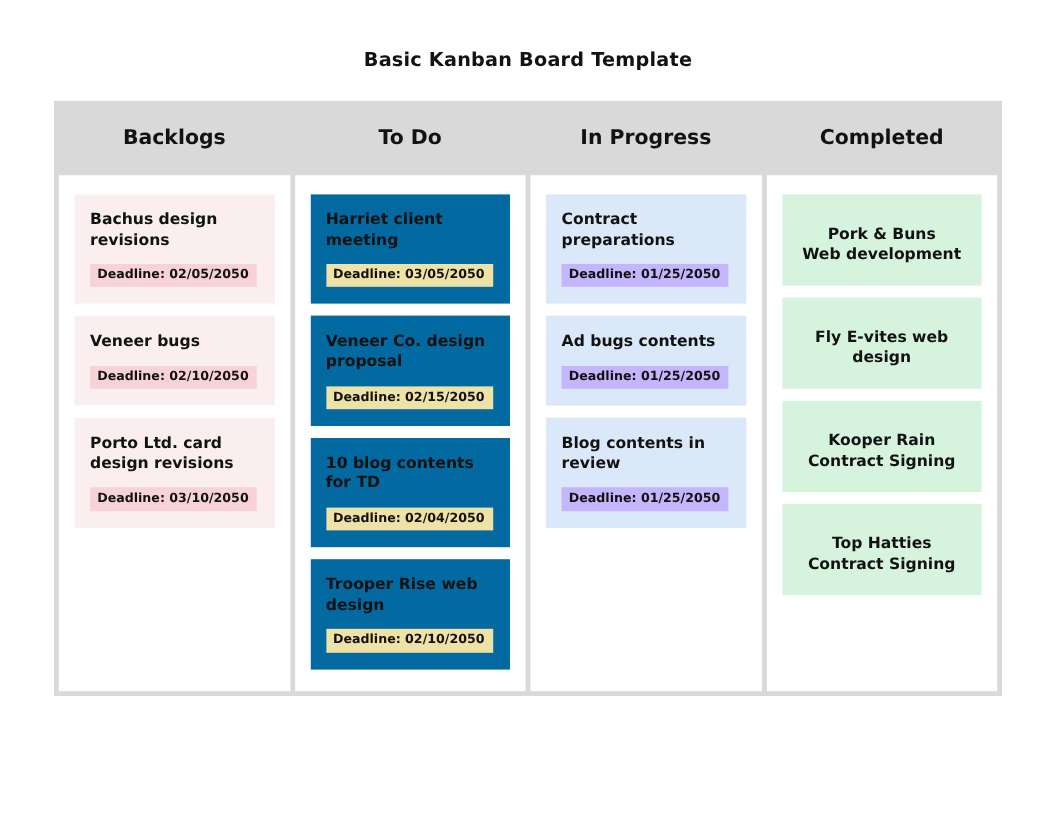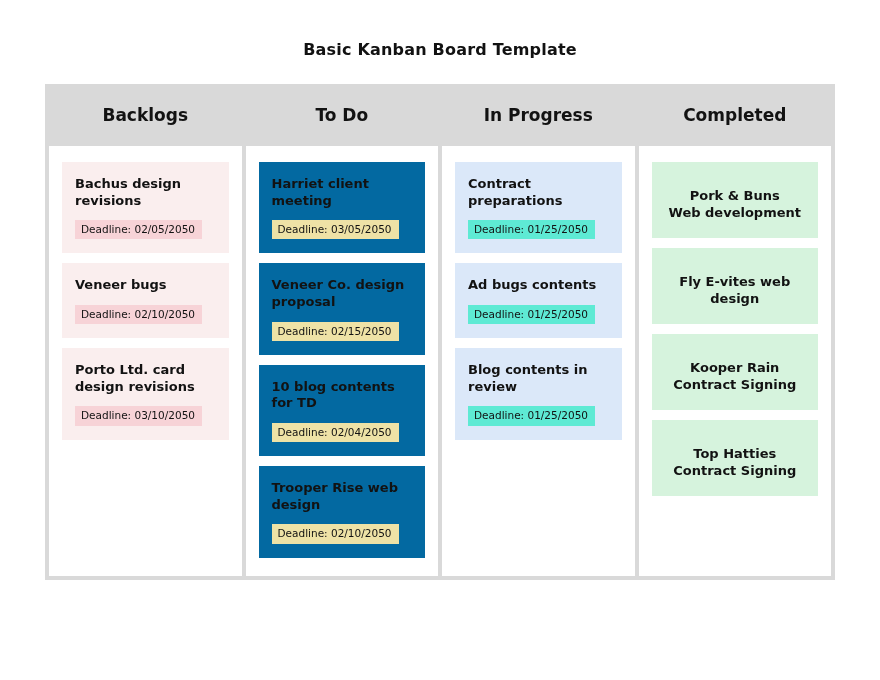"Deadline: 02/05/2050" .deadline { font-weight: normal -> bold }
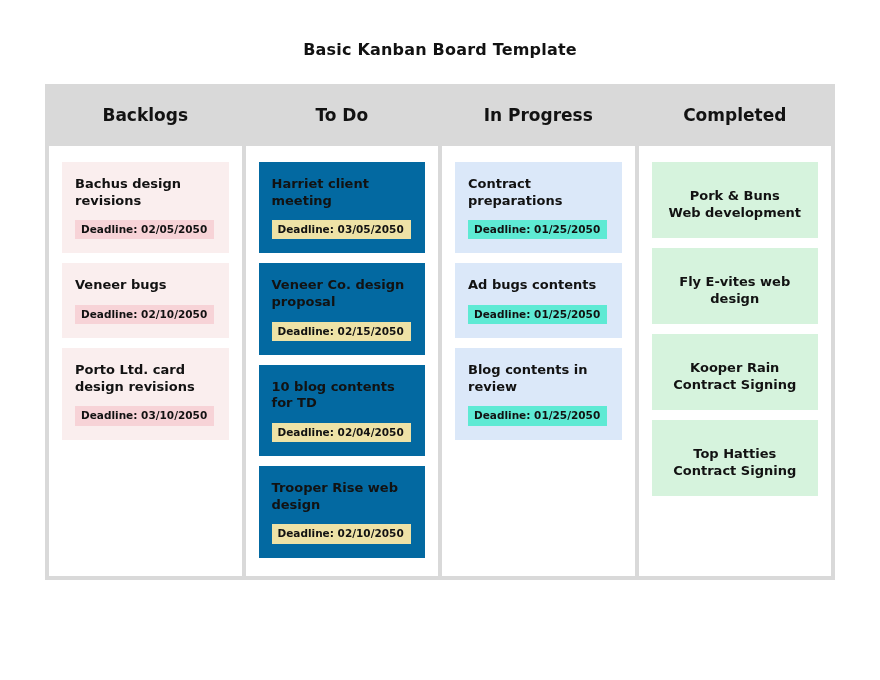"Deadline: 01/25/2050" .card.blue .deadline { background: #5eead4 -> #c4b5fd }
